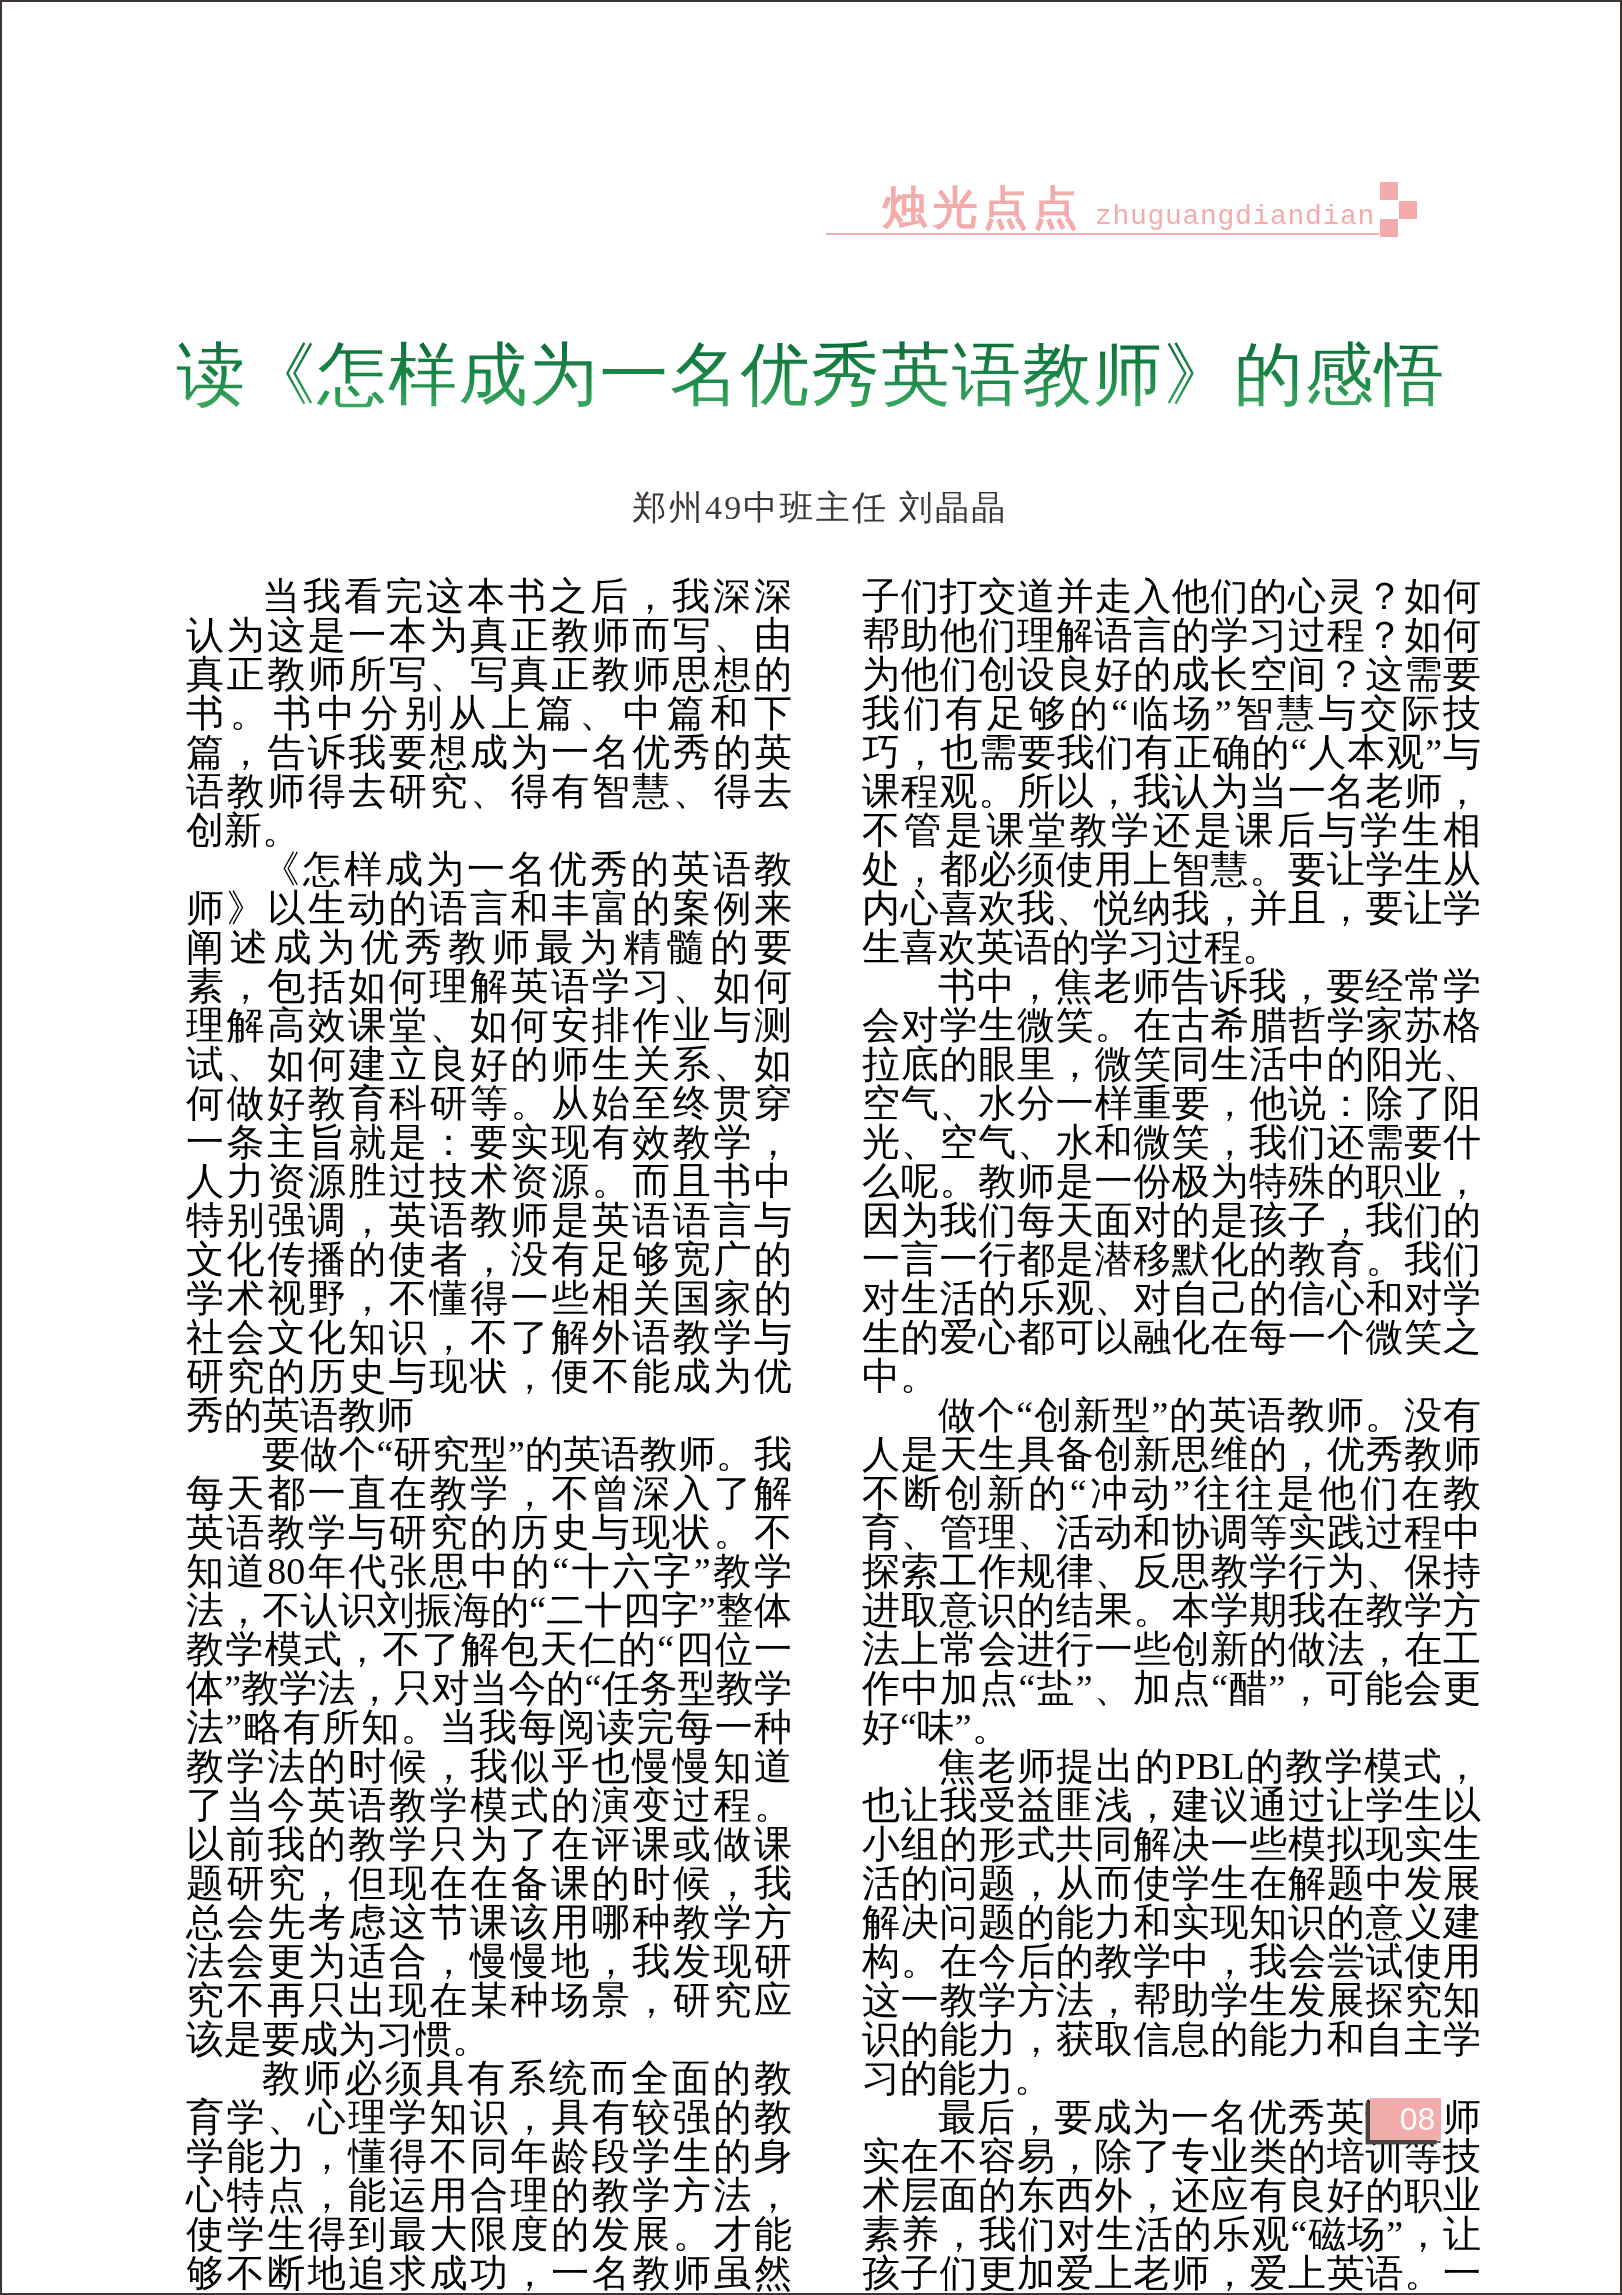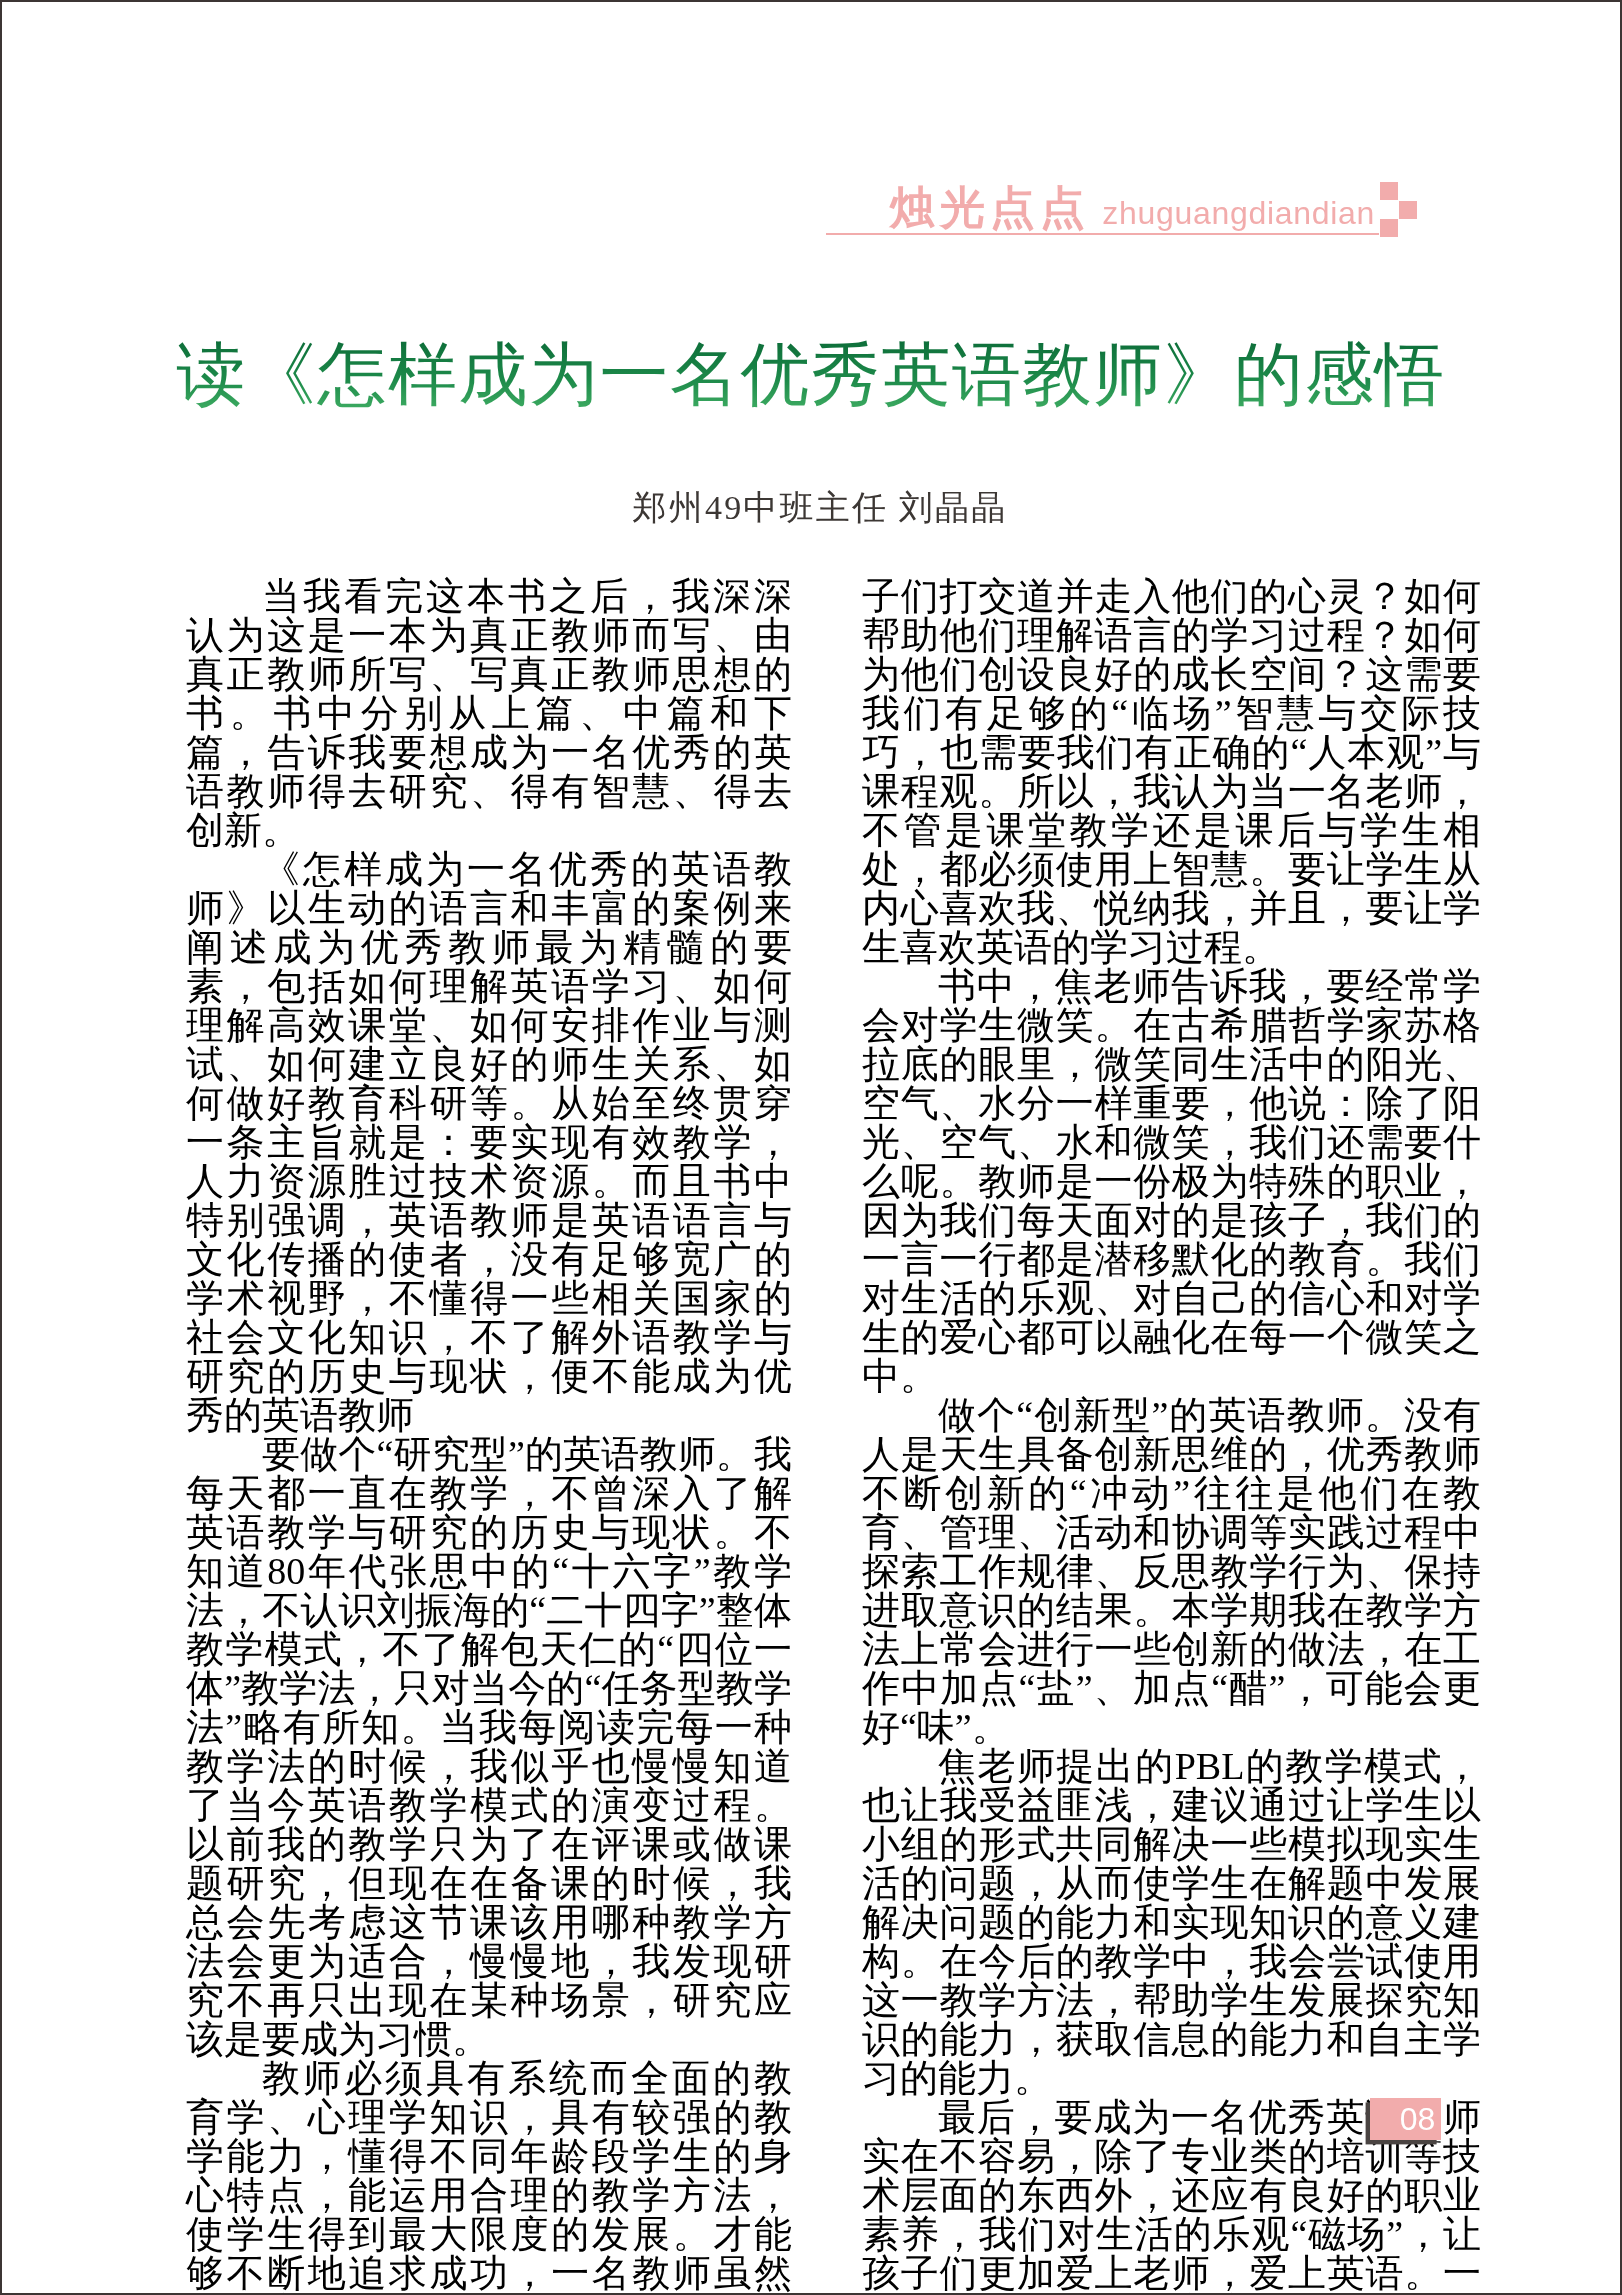"zhuguangdiandian" .header-py { font-family: Liberation Sans, sans-serif -> Liberation Mono, monospace; font-size: 32px -> 28px }
